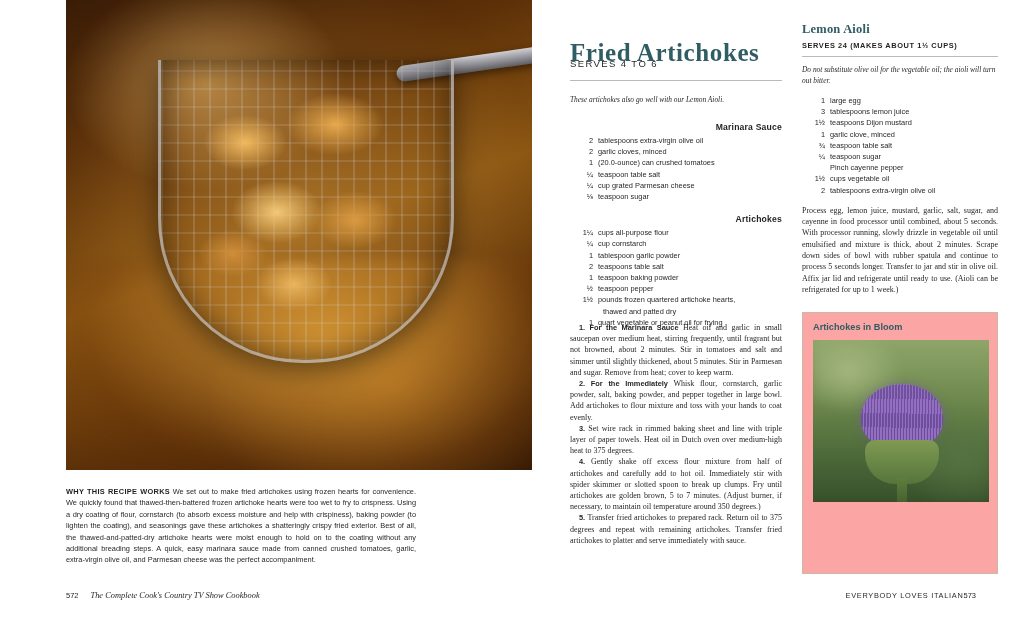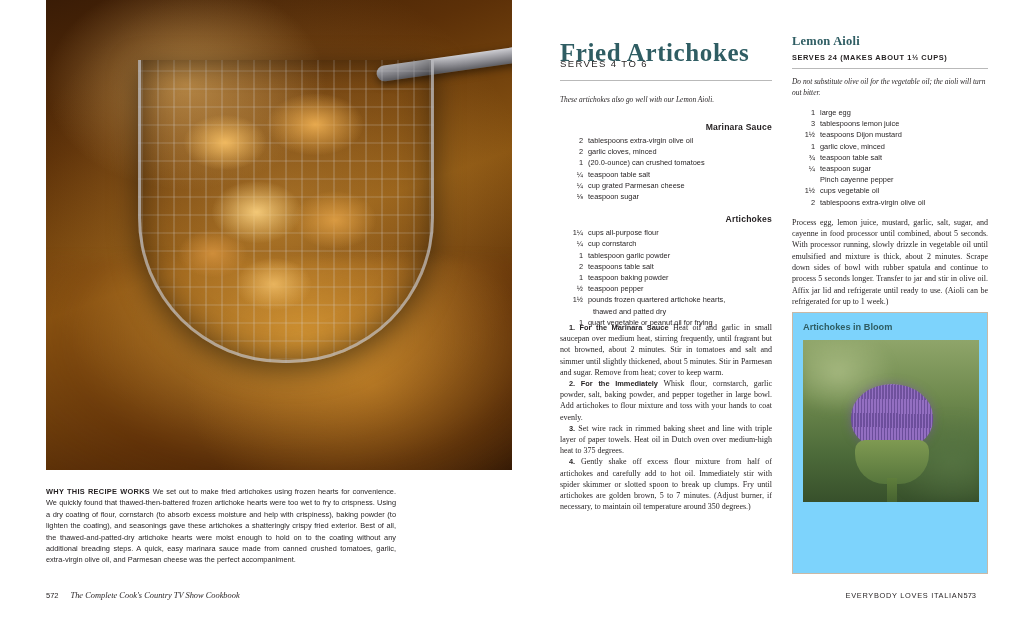"Lemon Aioli" .side-title { margin-top: 12px -> none }
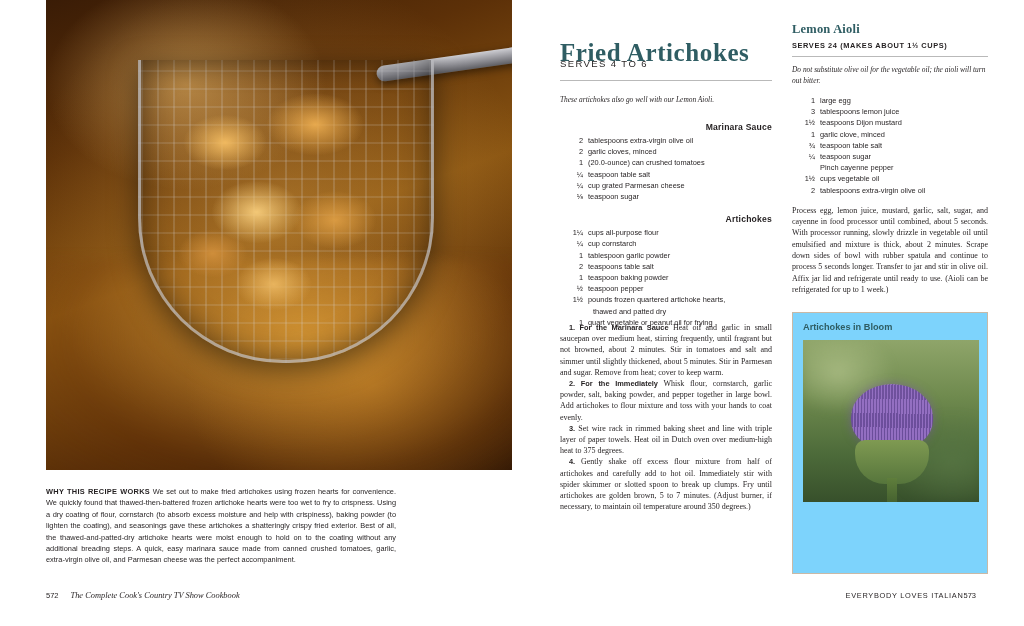"Artichokes in Bloom" .sidebar-box { background: #7dd3fc -> #fca5a5 }
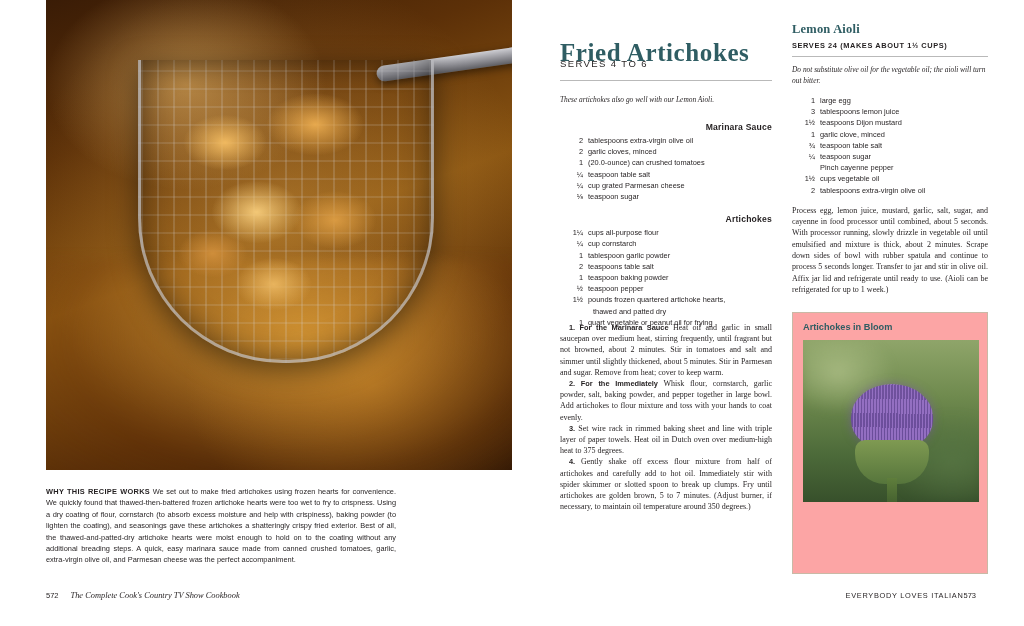"WHY THIS RECIPE WORKS We" .page-left { margin-left: none -> 20px }
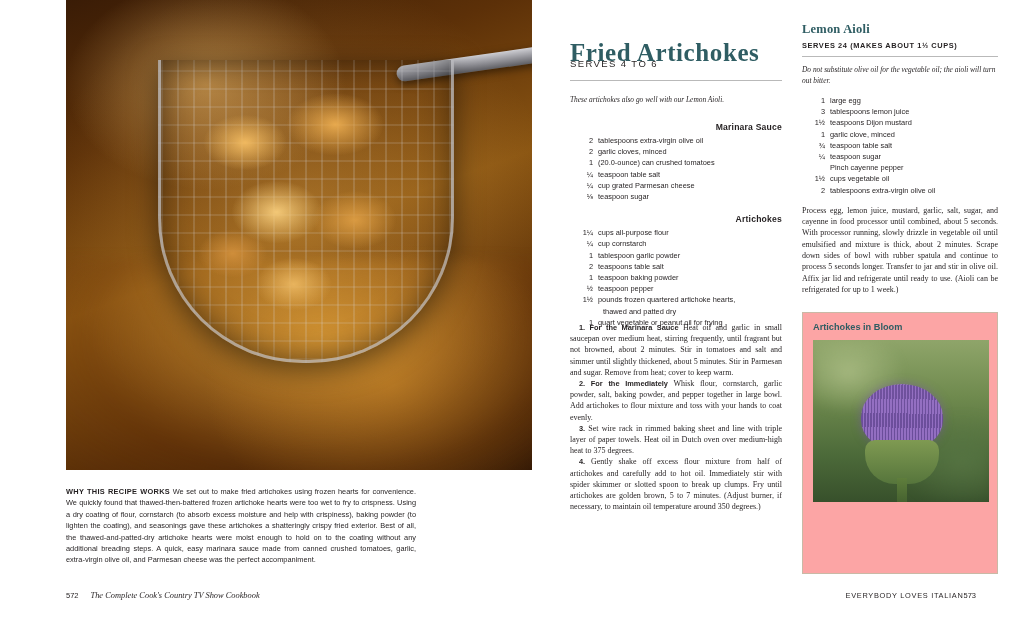"5. Transfer fried artichokes to" p { html: none -> <p> <span>5.</span> <span>Transfer fried artichokes to prepared rack. Return oil to 375 degrees and repeat with remaining artichokes. Transfer fried artichokes to platter and serve immediately with sauce.</span> </p> }
